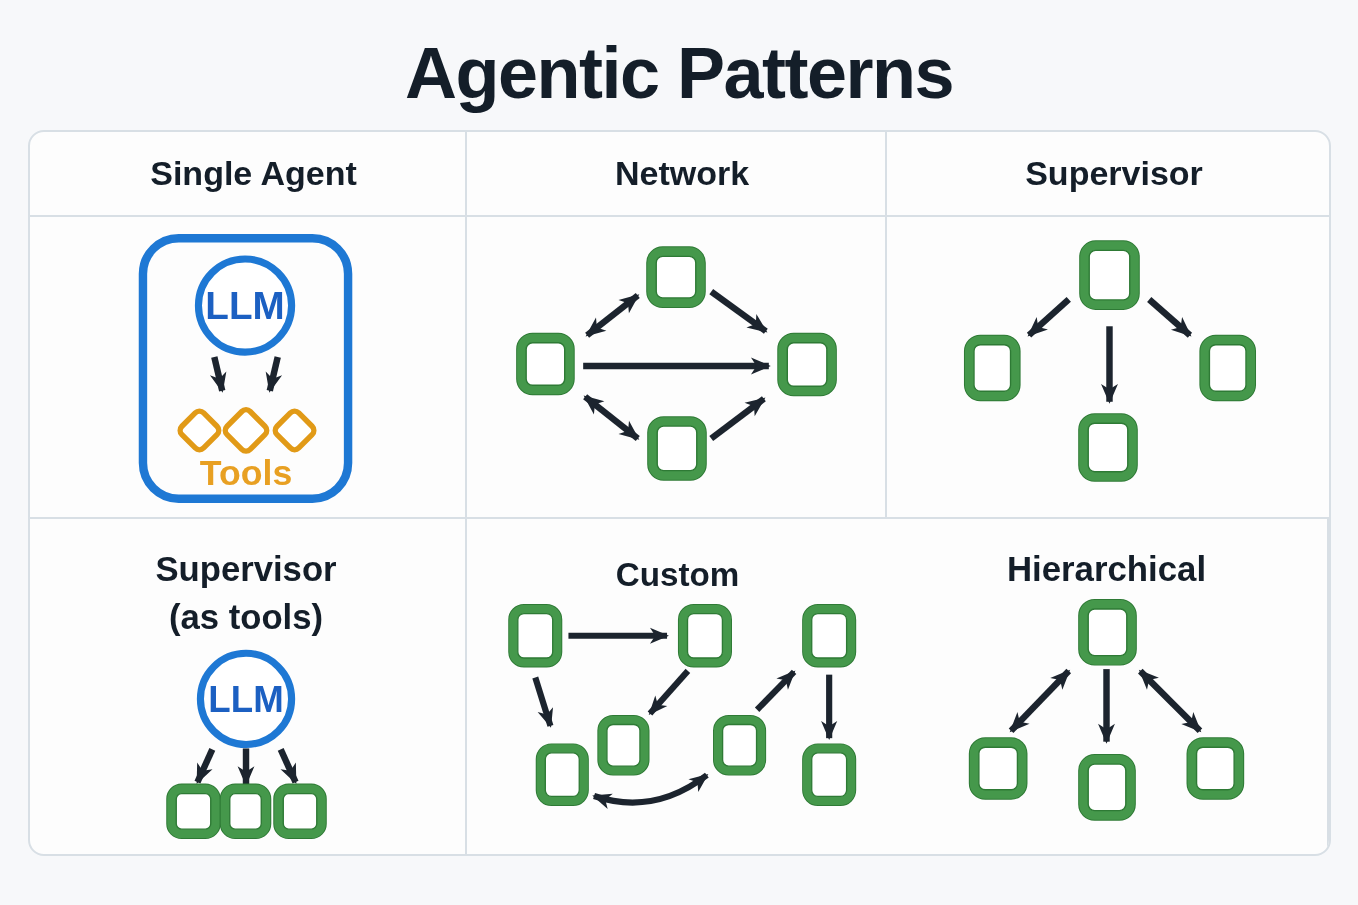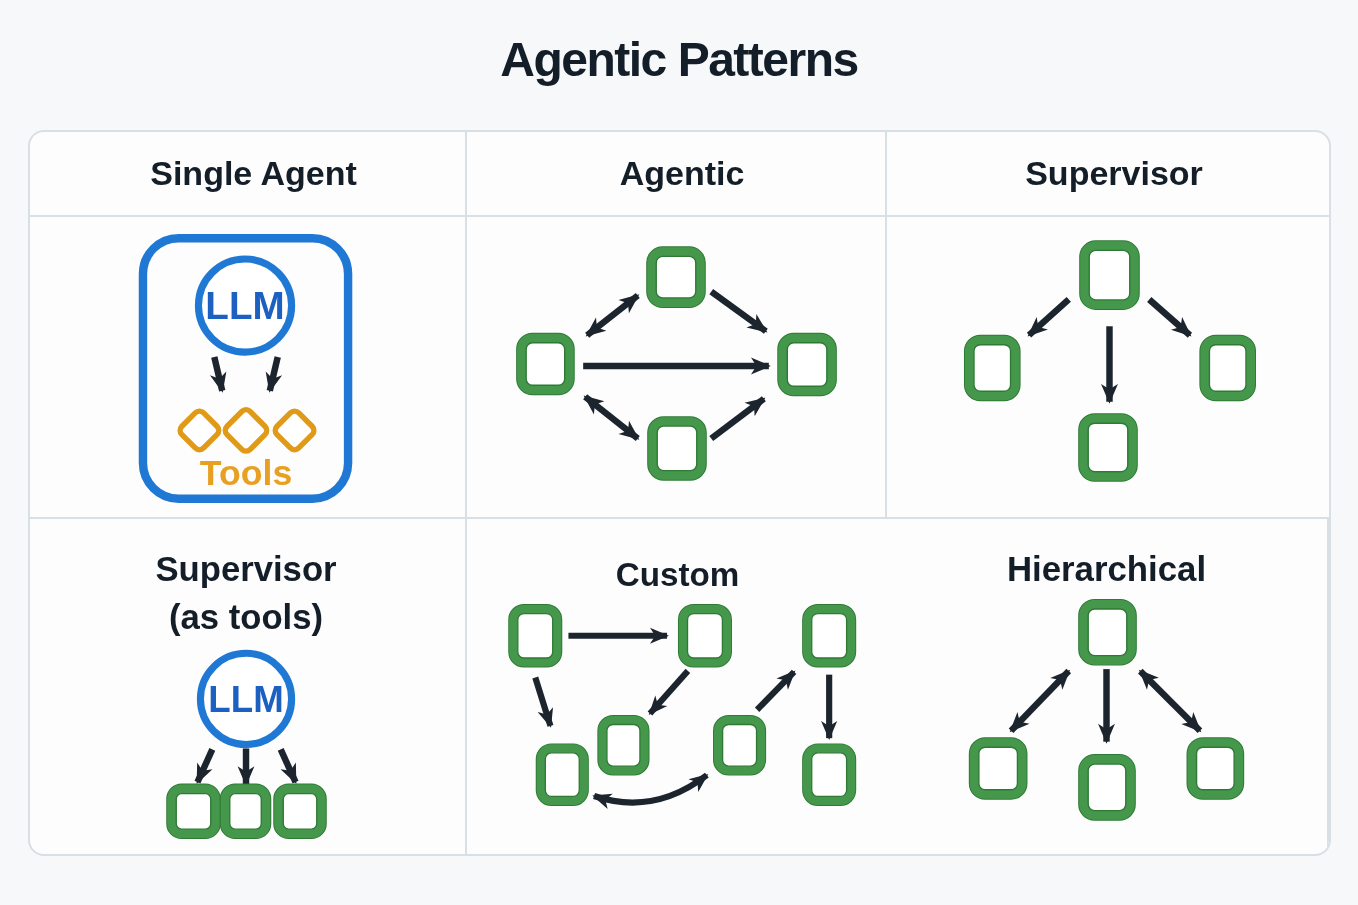"Agentic Patterns" .page-title { font-size: 48px -> 72px }
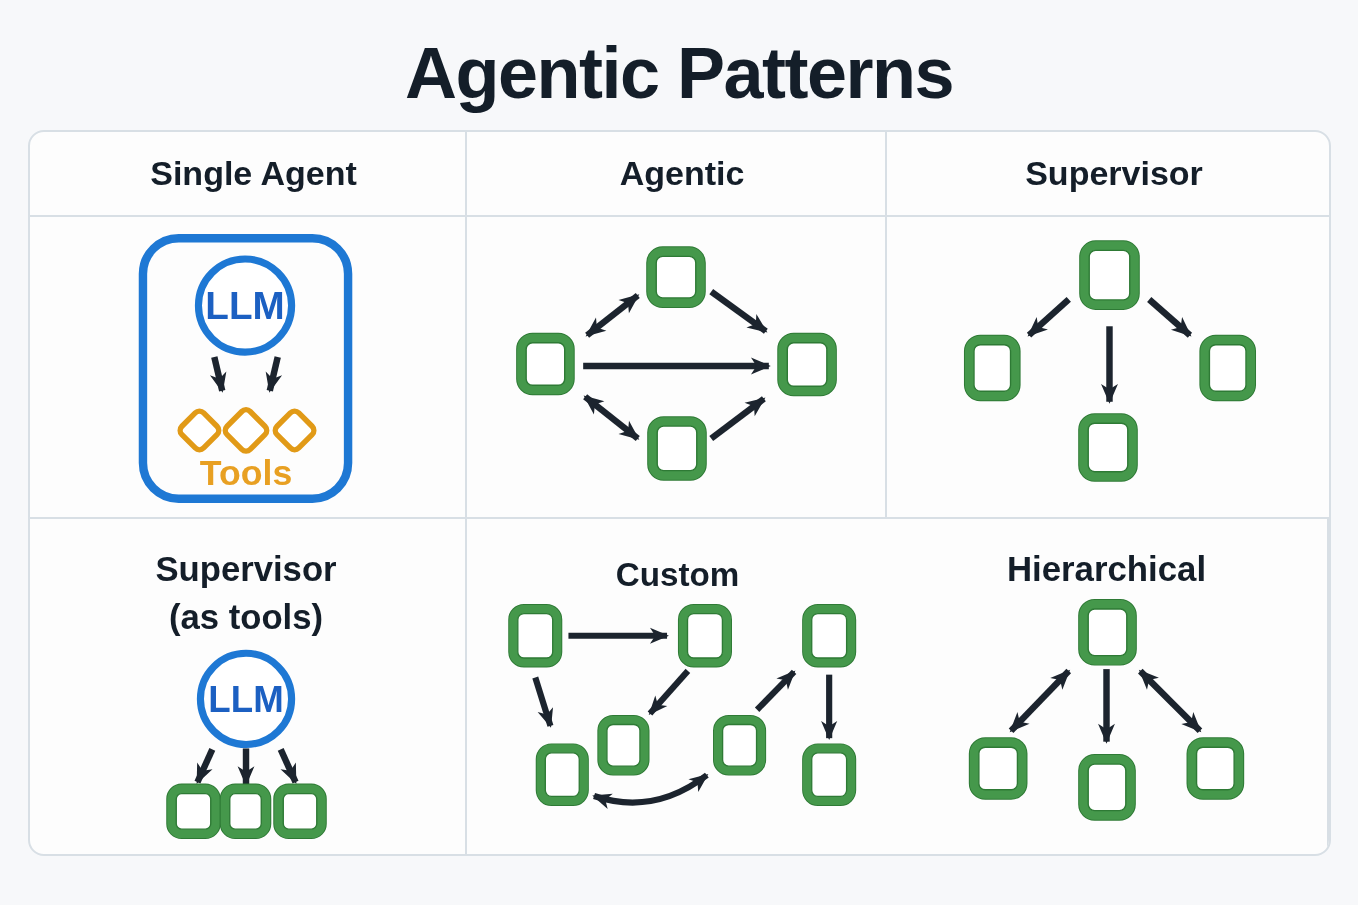"Agentic" span { text: Agentic -> Network }
